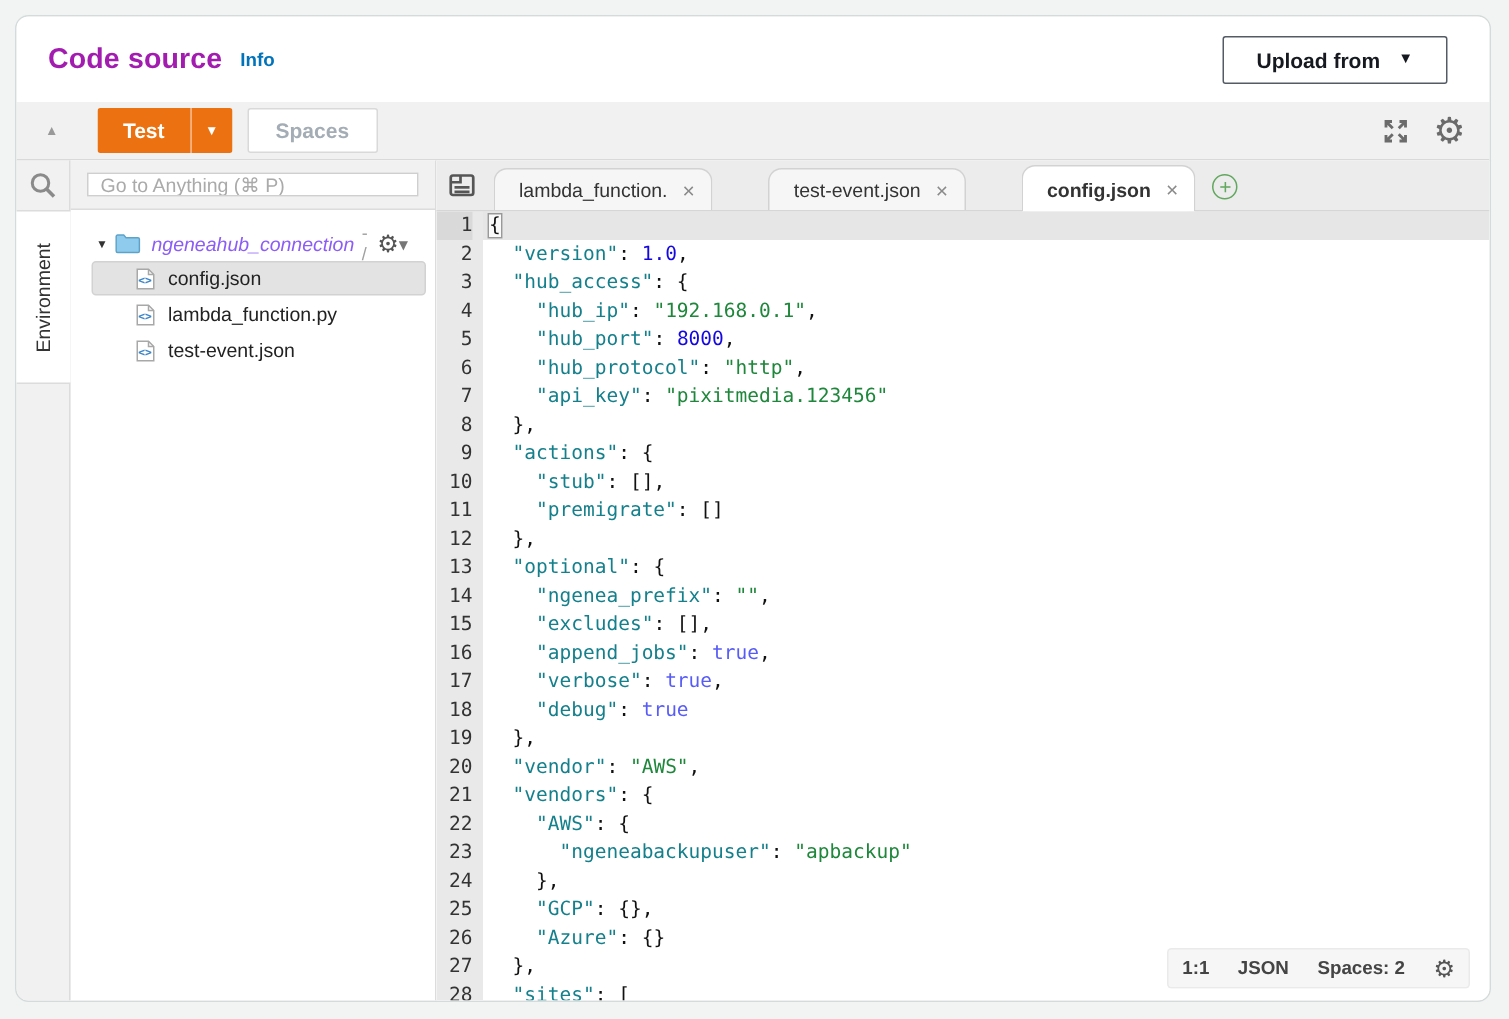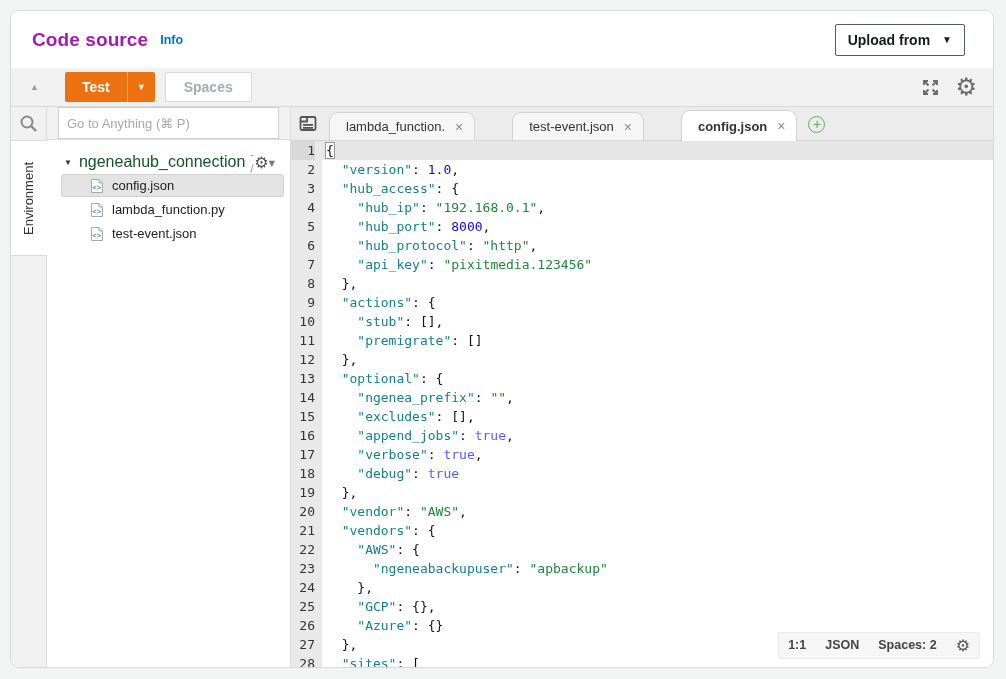"Upload from" .upload-btn { padding: 7px 12px -> 7px 22px }
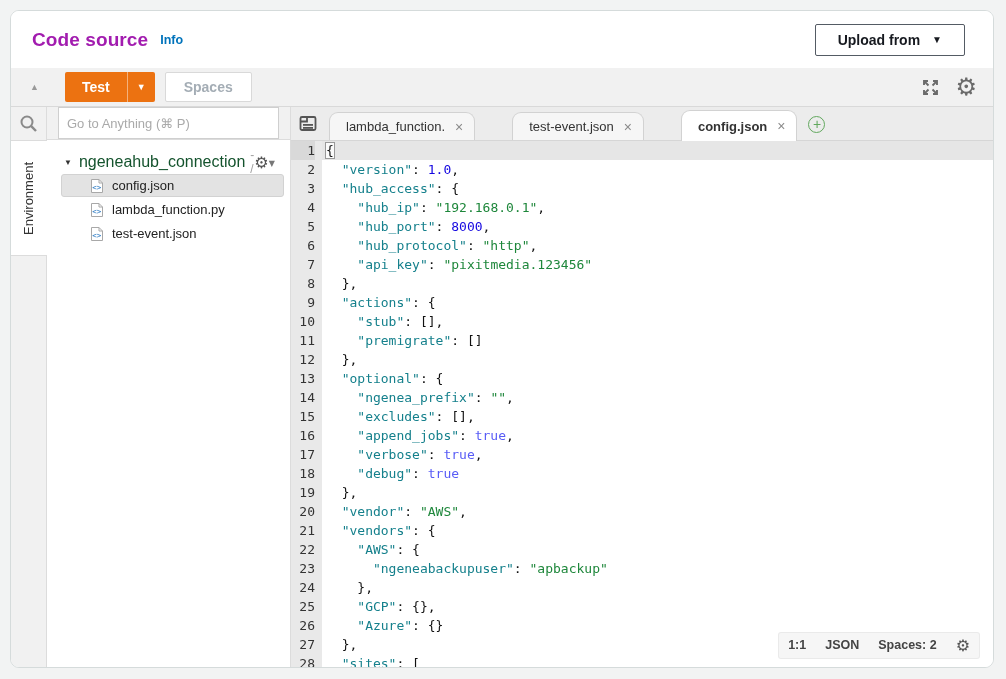"Go to Anything (⌘ P)" .goto-input { height: 32px -> 16px }
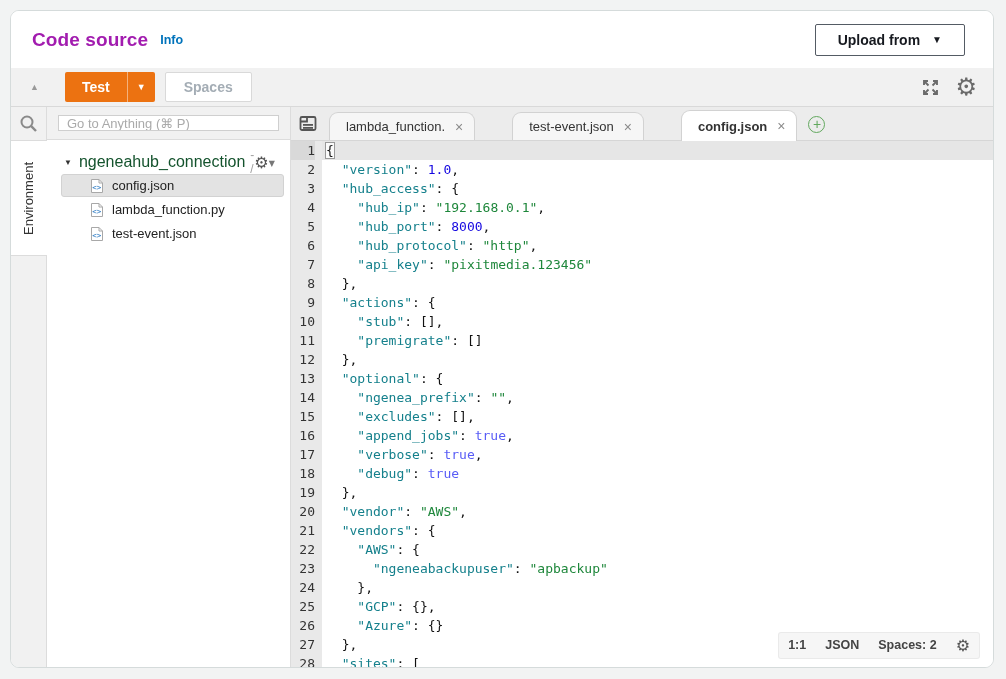"ngeneahub_connection" .folder-name { color: #14532d -> #8b5cf6; font-size: 16px -> 13px; font-style: none -> italic }
